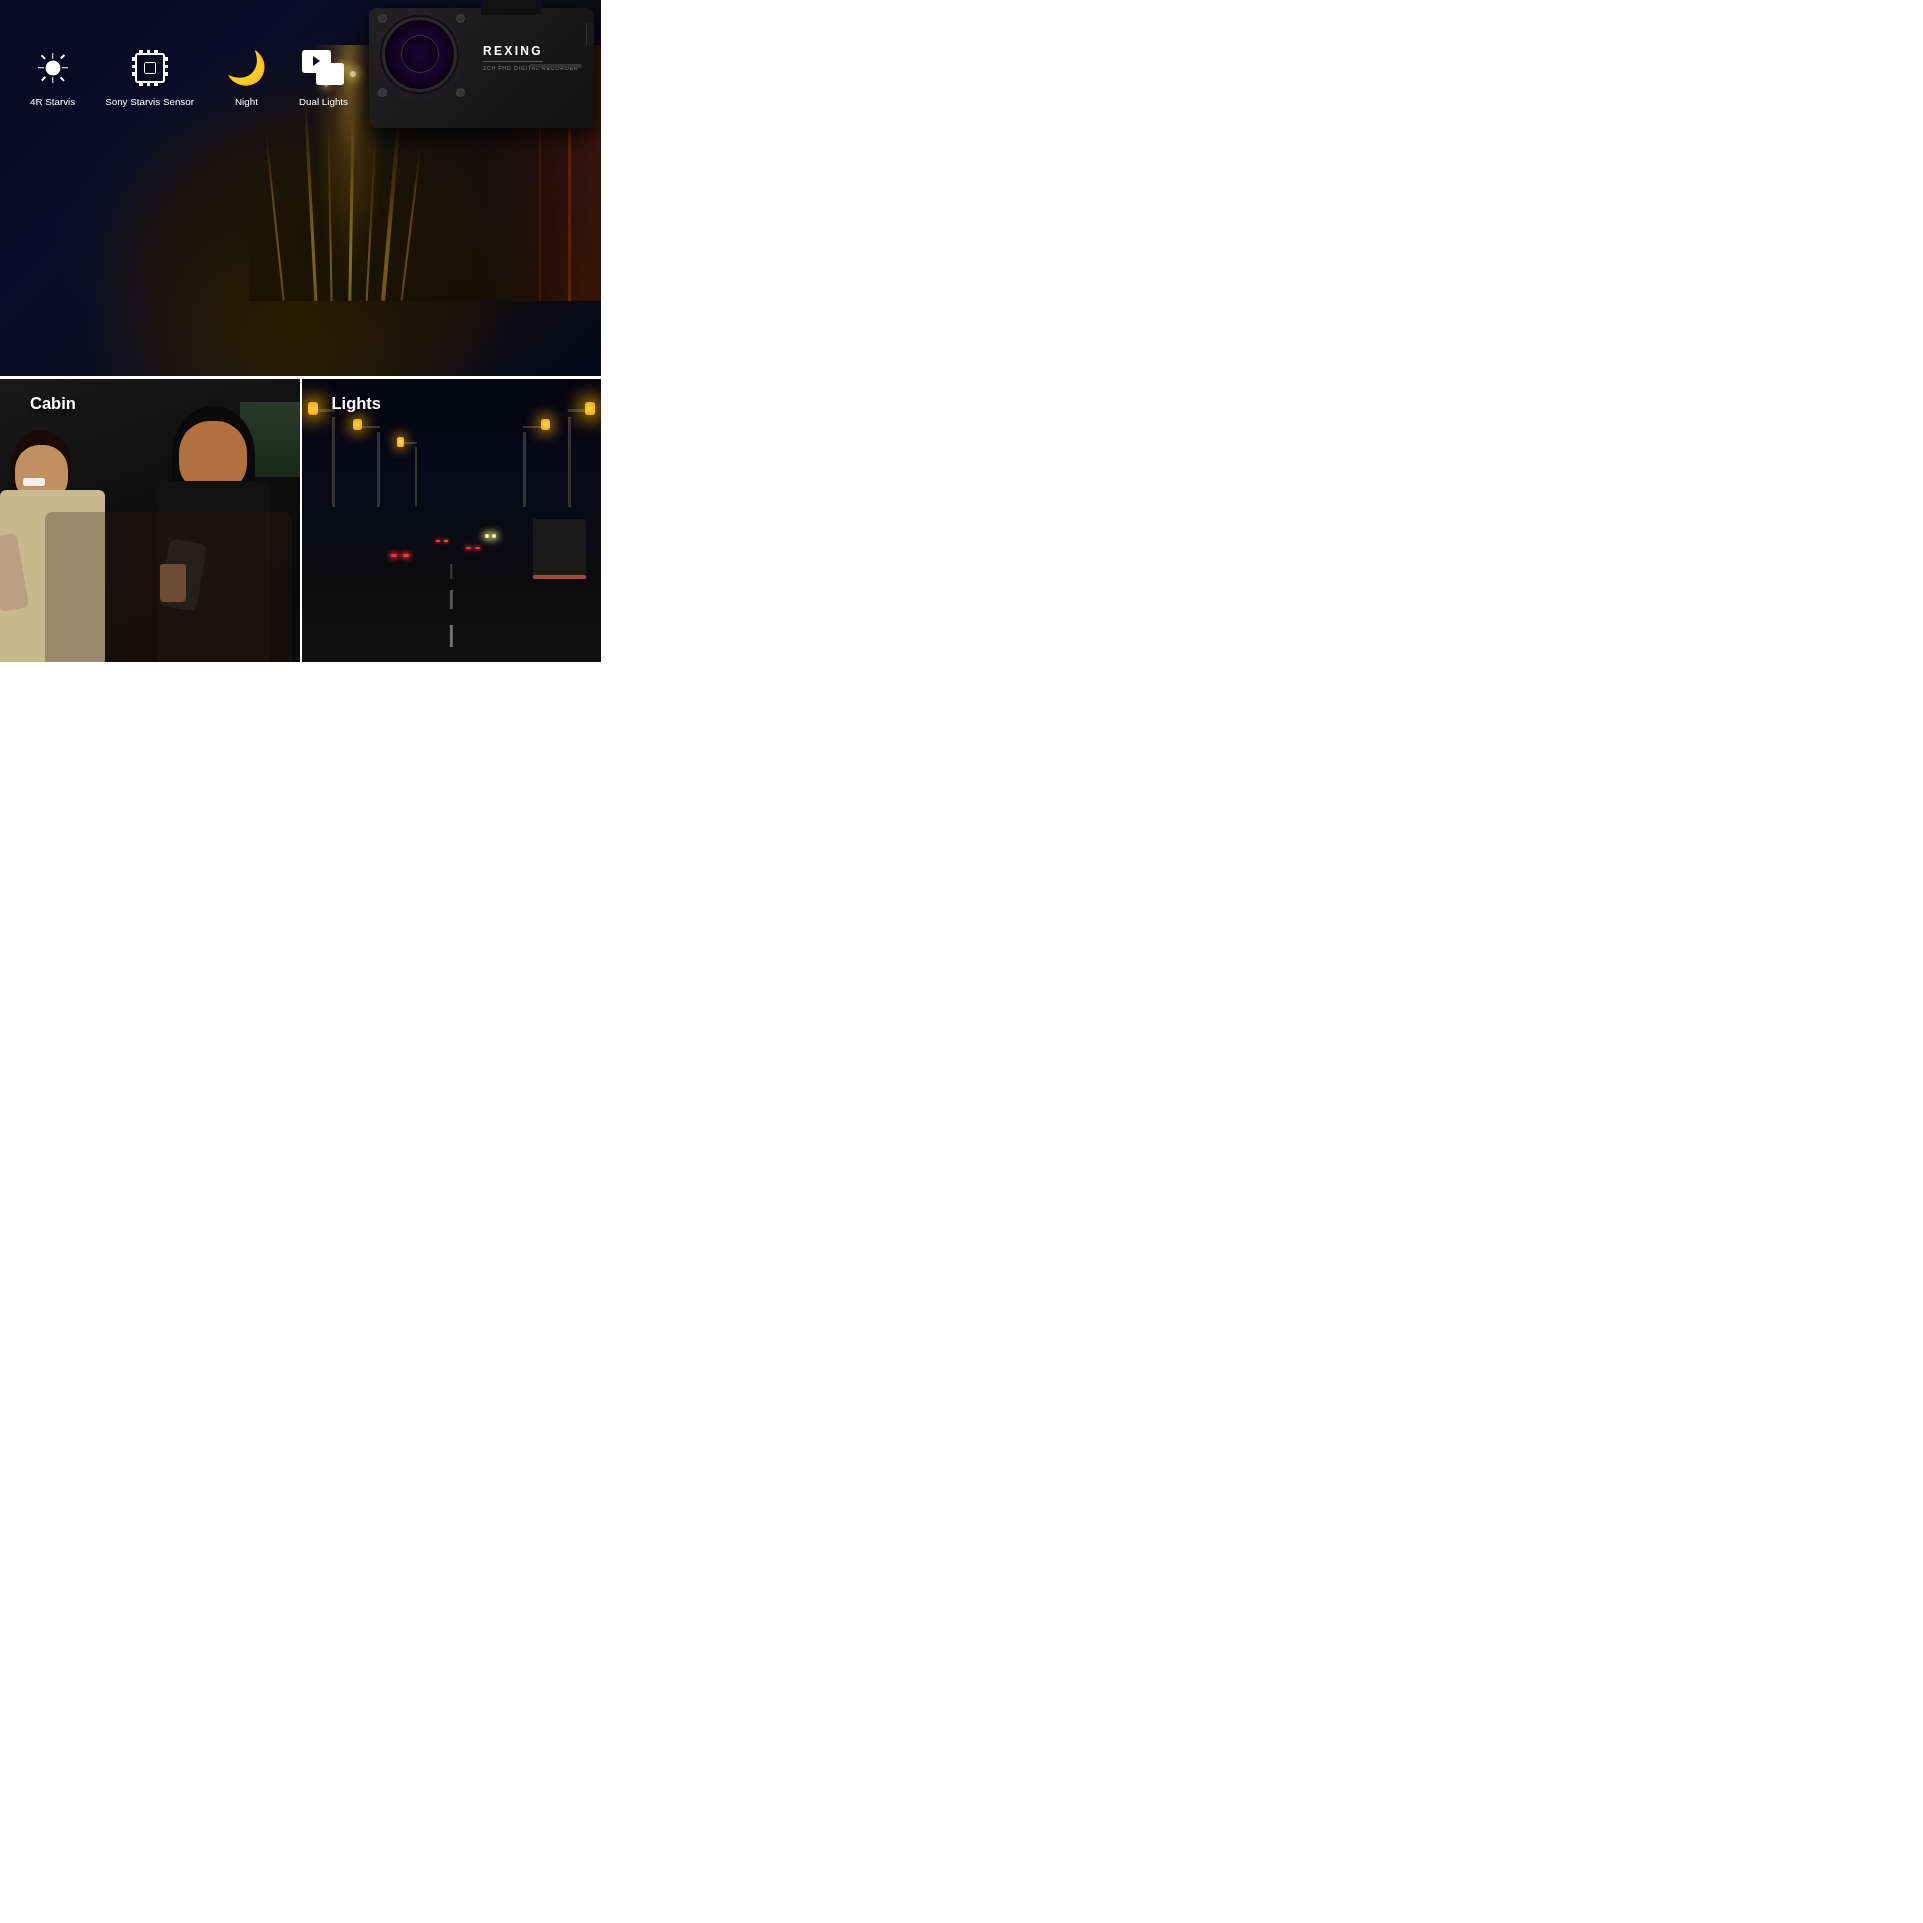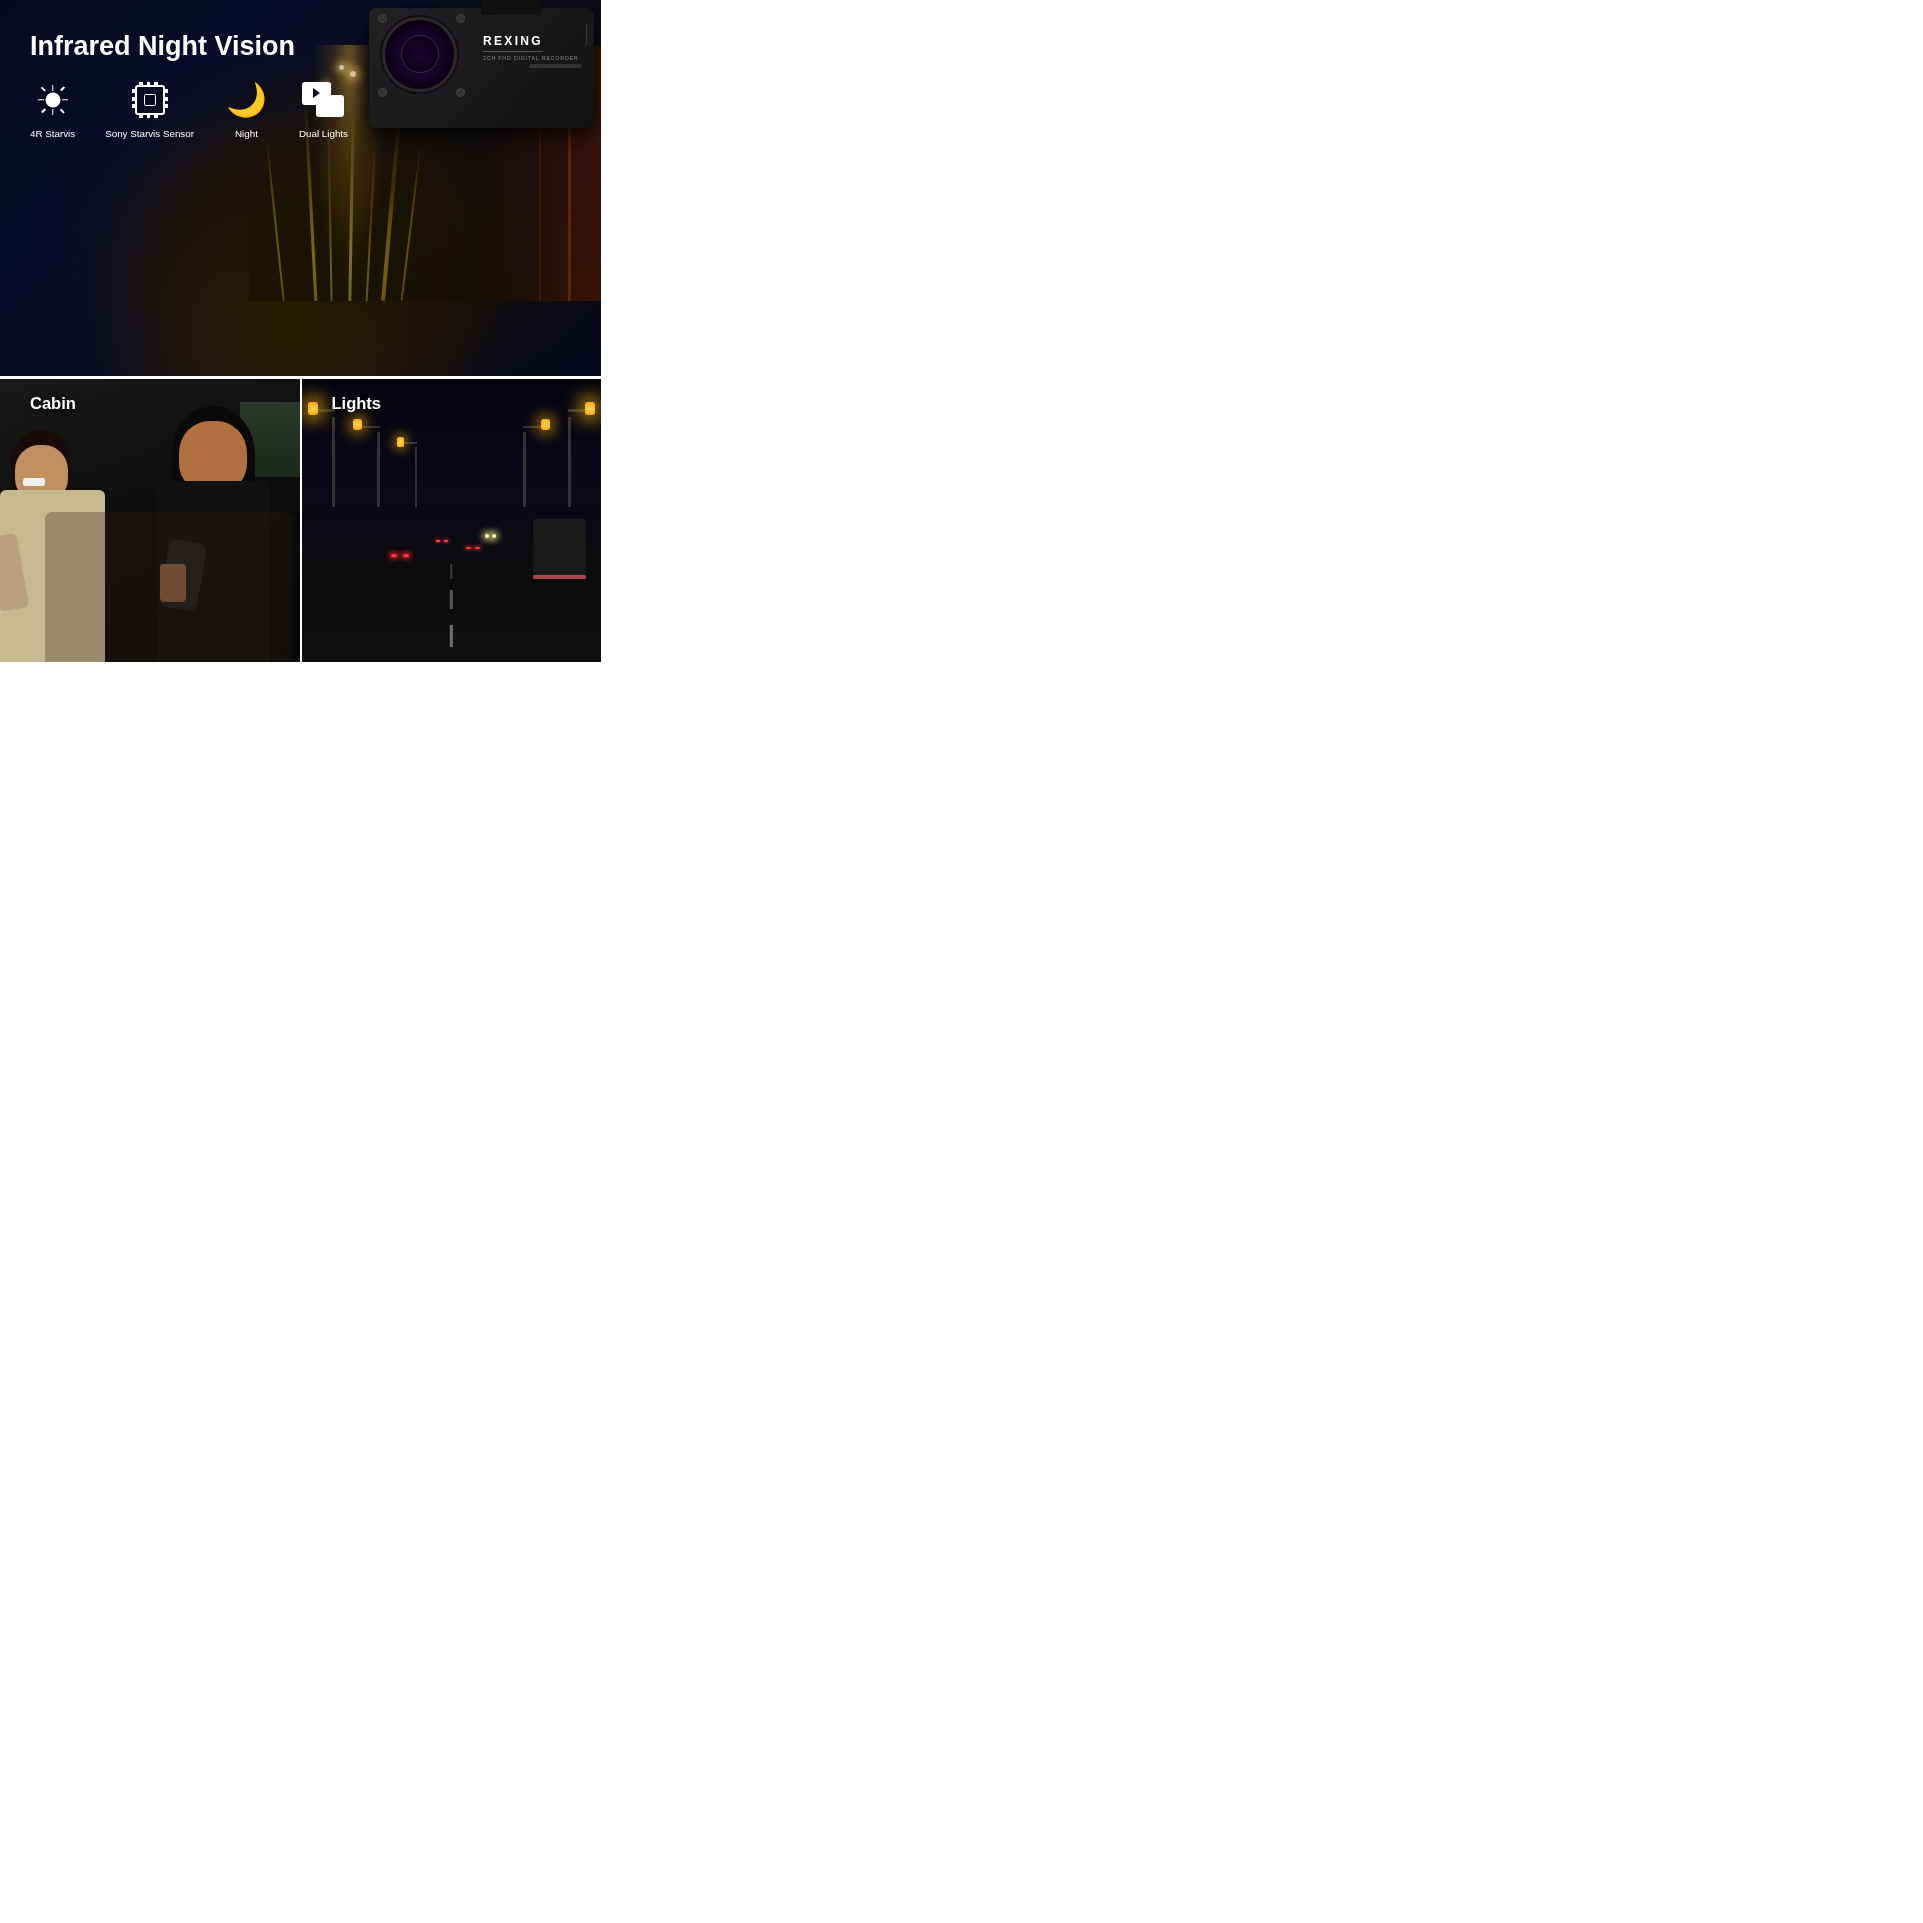"Infrared Night Vision" h1.main-title { html: <h1>Infrared Night Vision</h1> -> none }
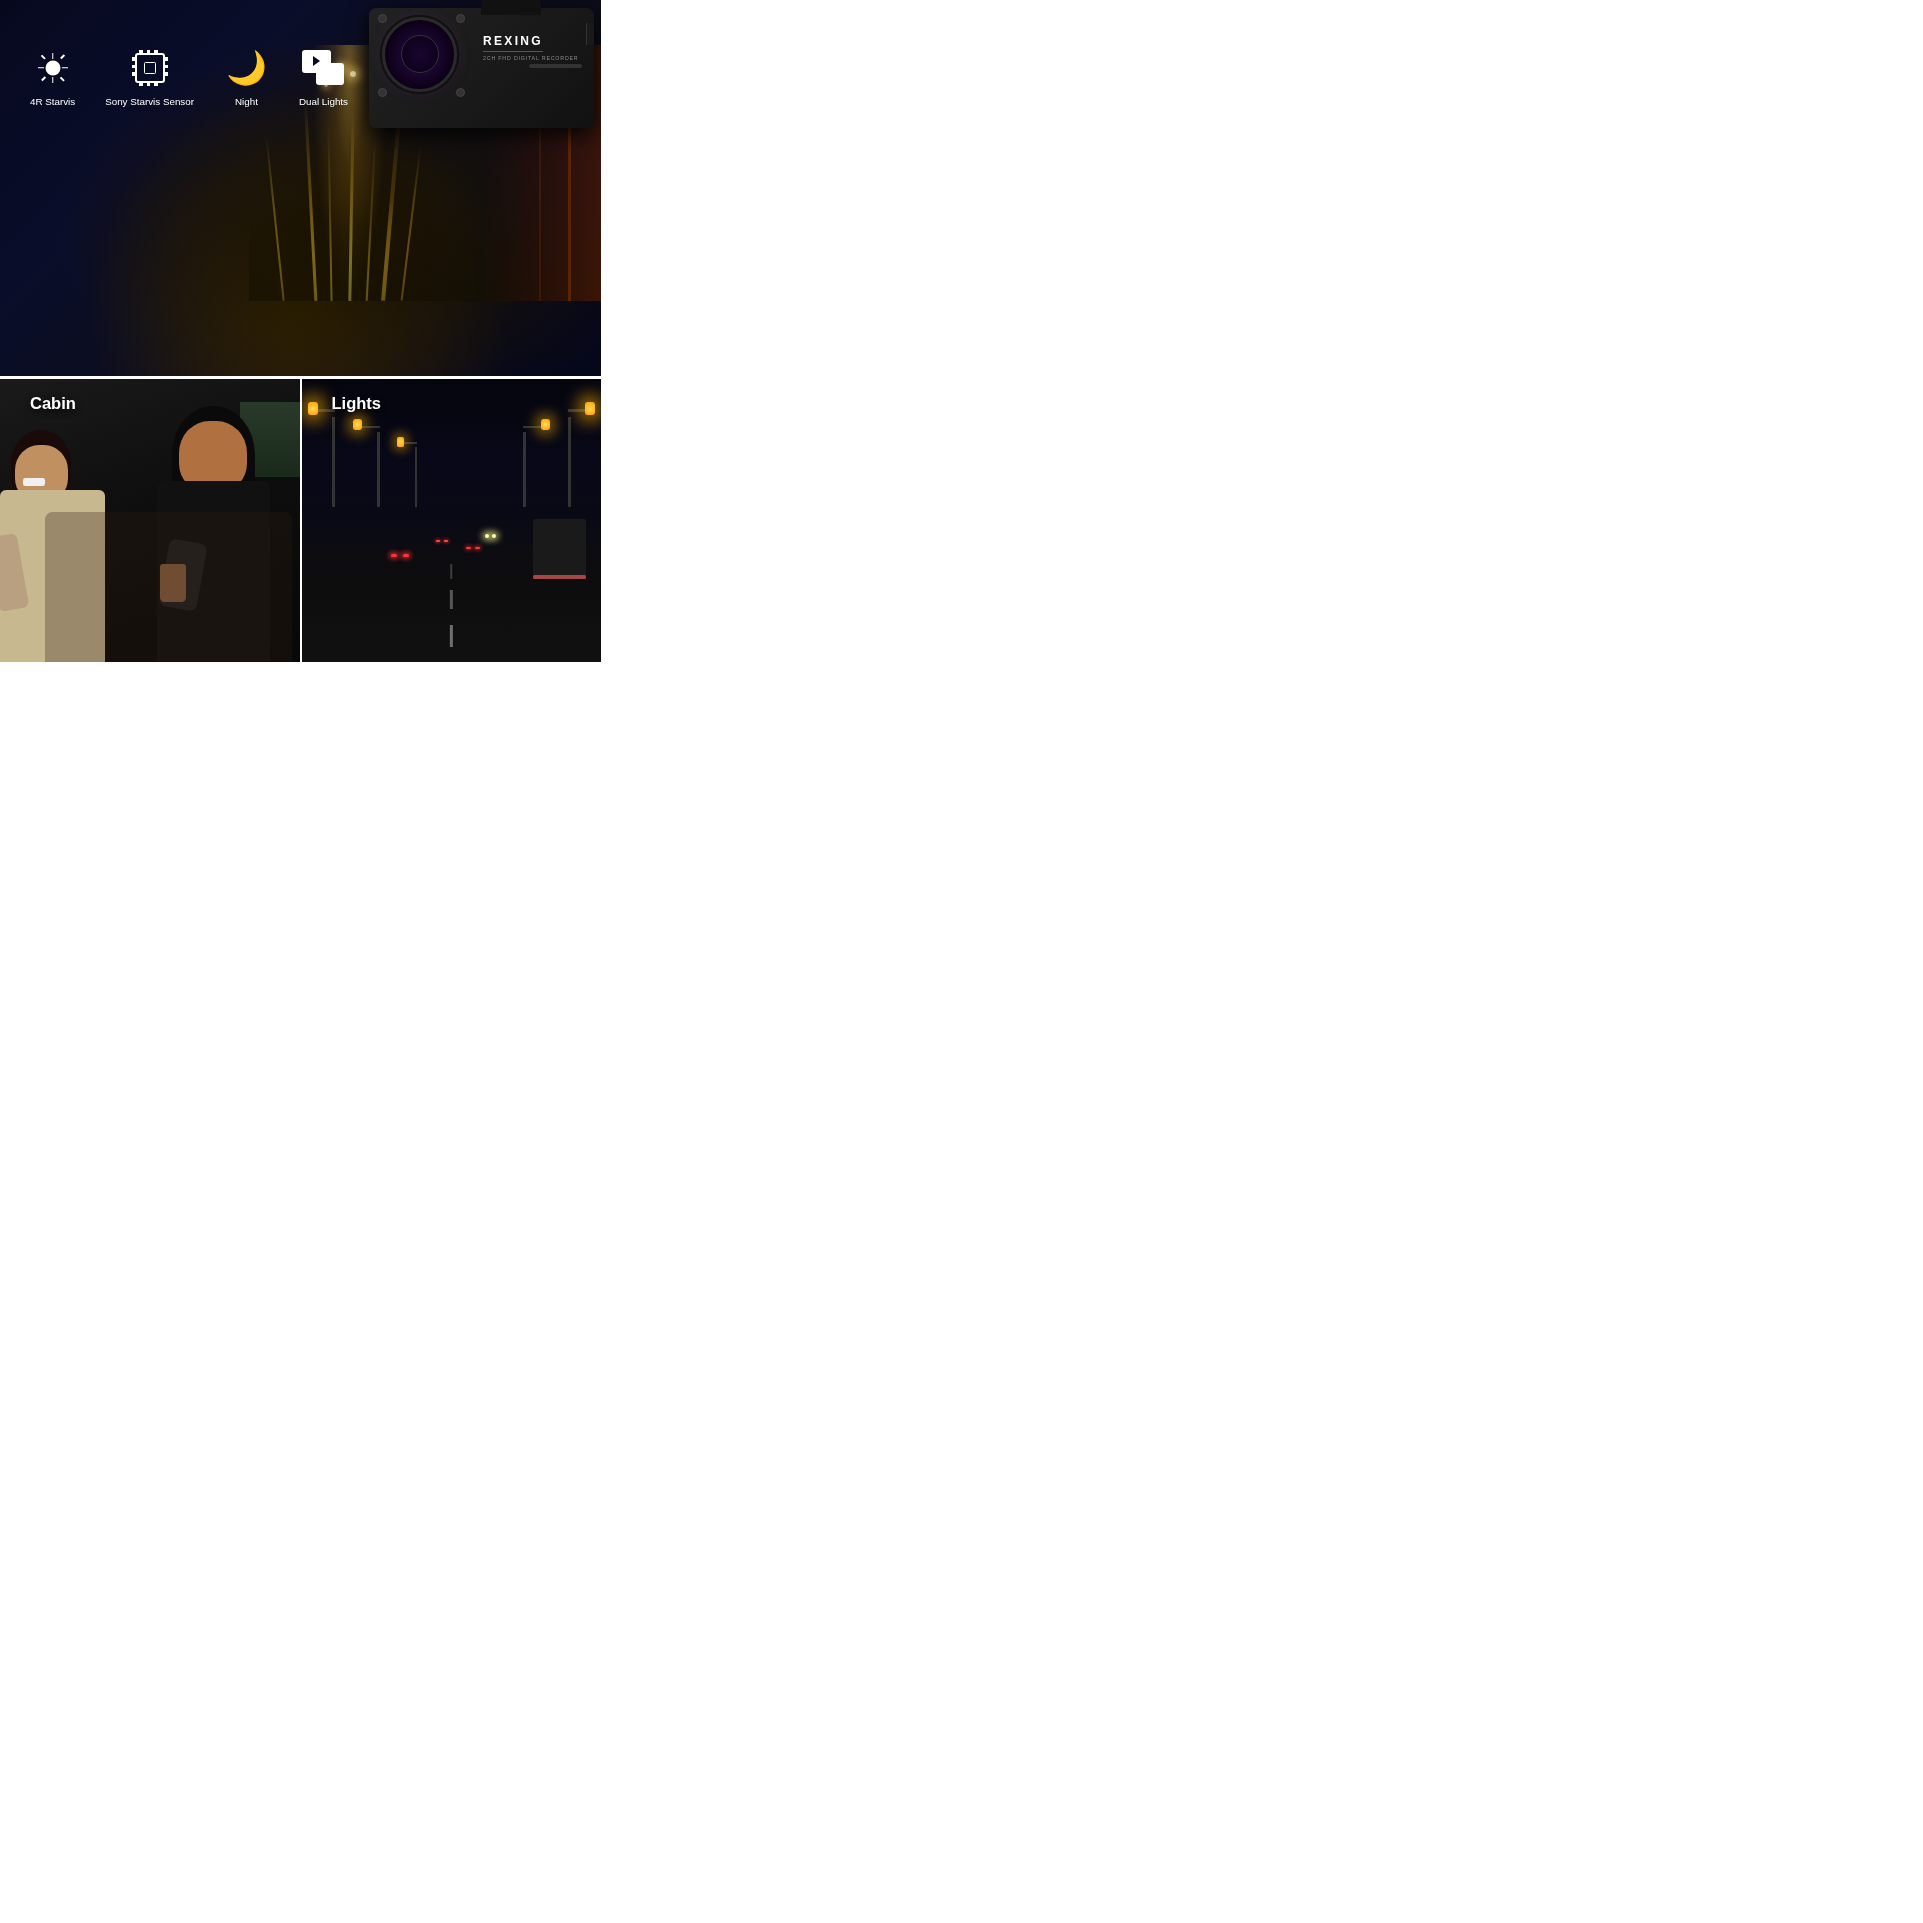"REXING" div { top: 26px -> 36px }
